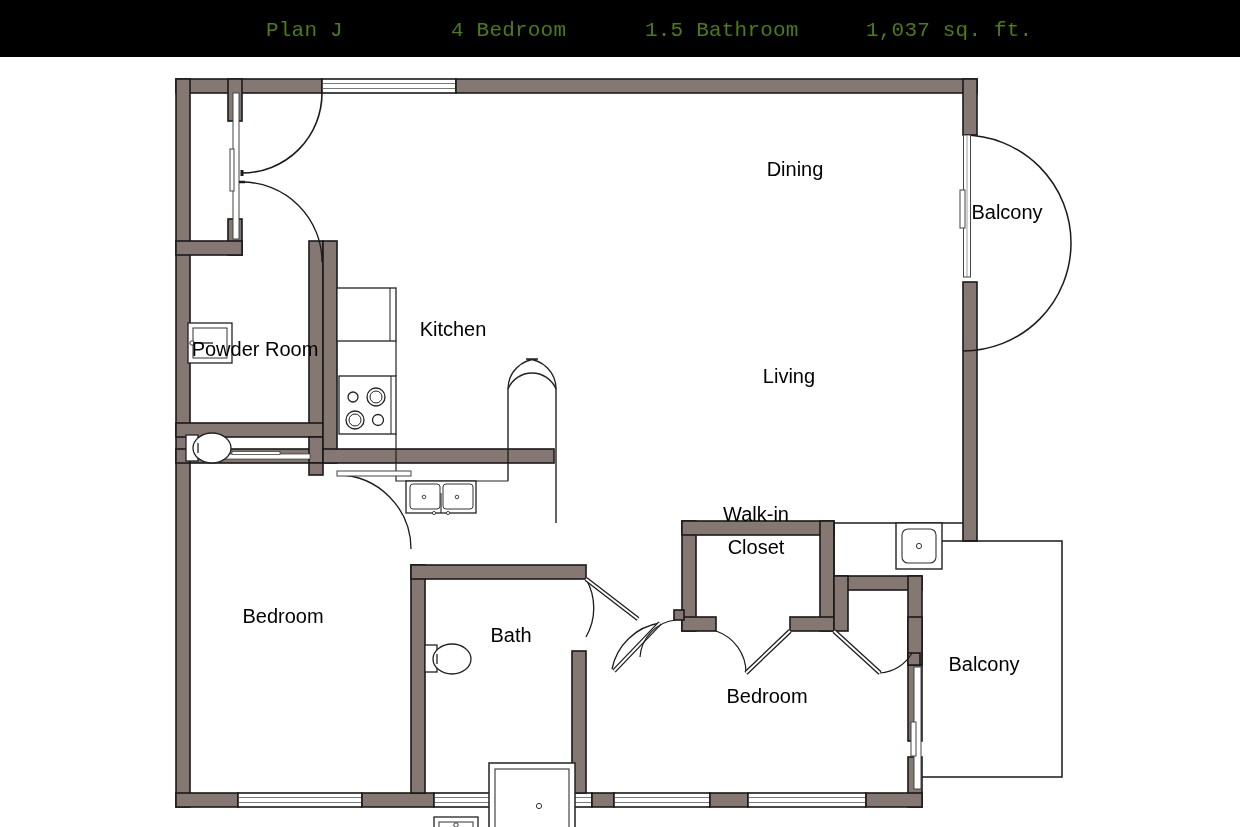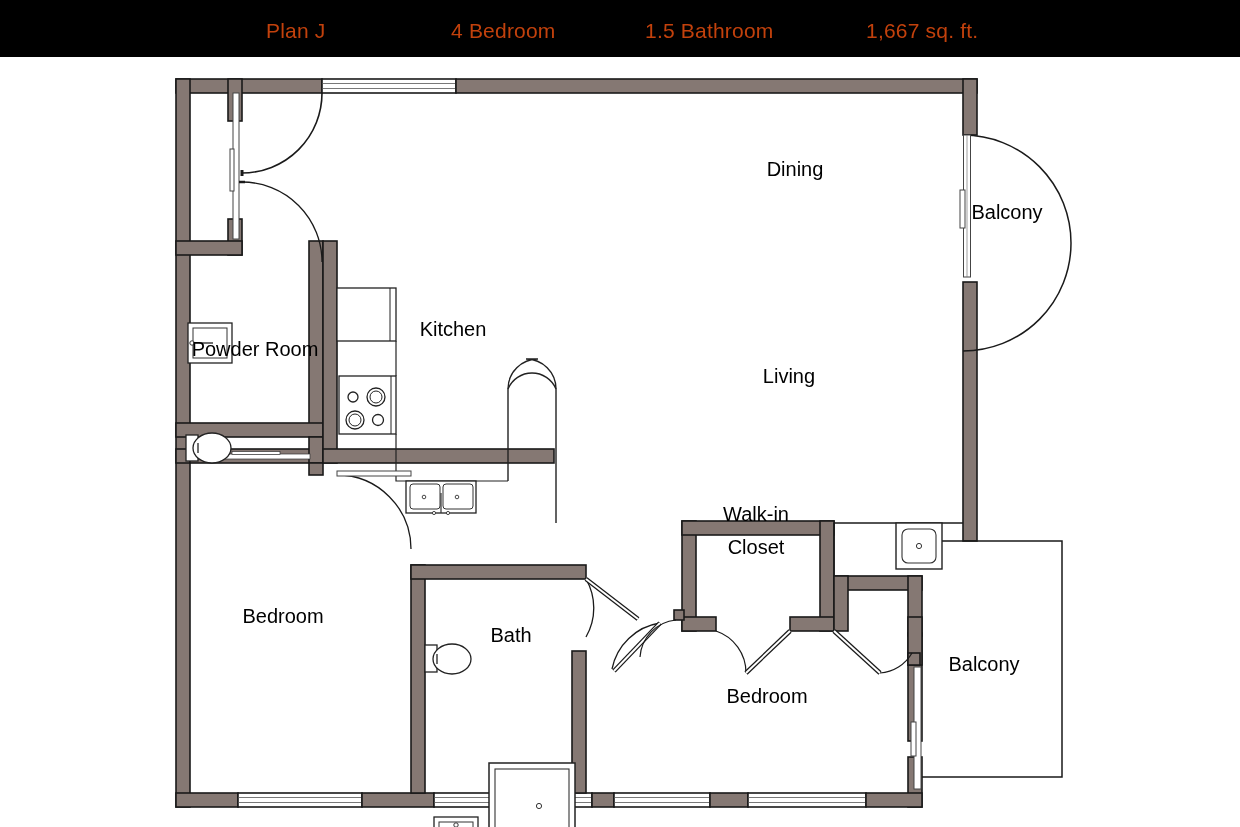"Plan J" .header-item { color: #c2410c -> #4d7c0f; font-family: Liberation Sans, sans-serif -> Liberation Mono, monospace }
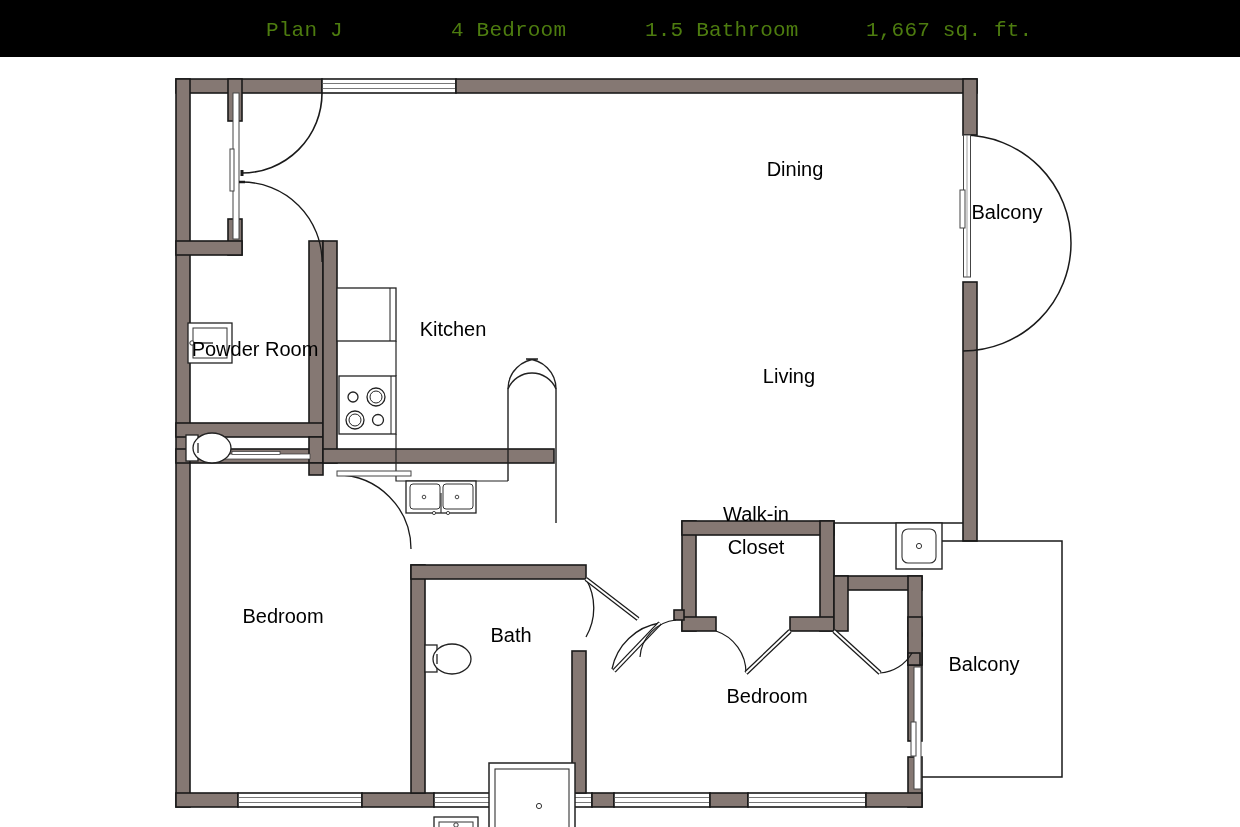"1,667 sq. ft." span.header-item { text: 1,667 -> 1,037 }
